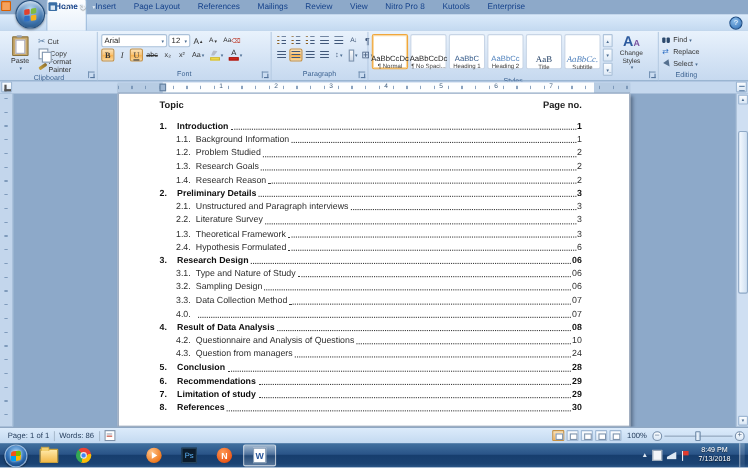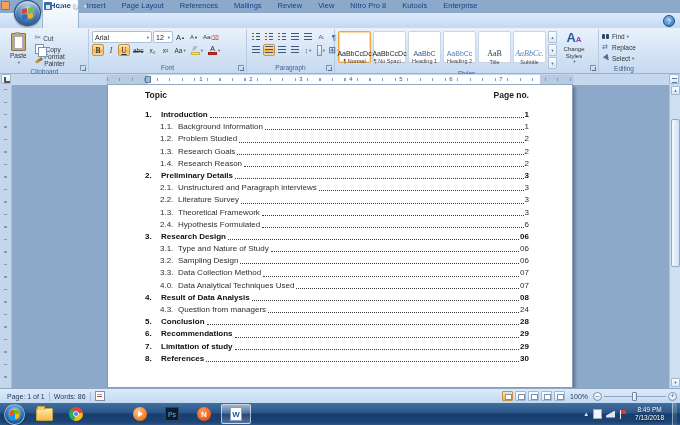"Data Analytical Techniques Used" span.toc-text { html: <span>Data Analytical Techniques Used</span> -> none }
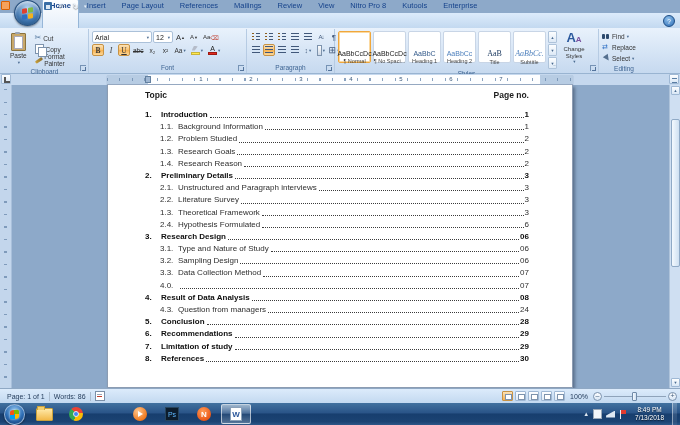"4.2." div.toc-row { html: none -> <div> <span>4.2.</span> <span>Questionnaire and Analysis of Questions</span> <span></span> <span>10</span> </div> }
